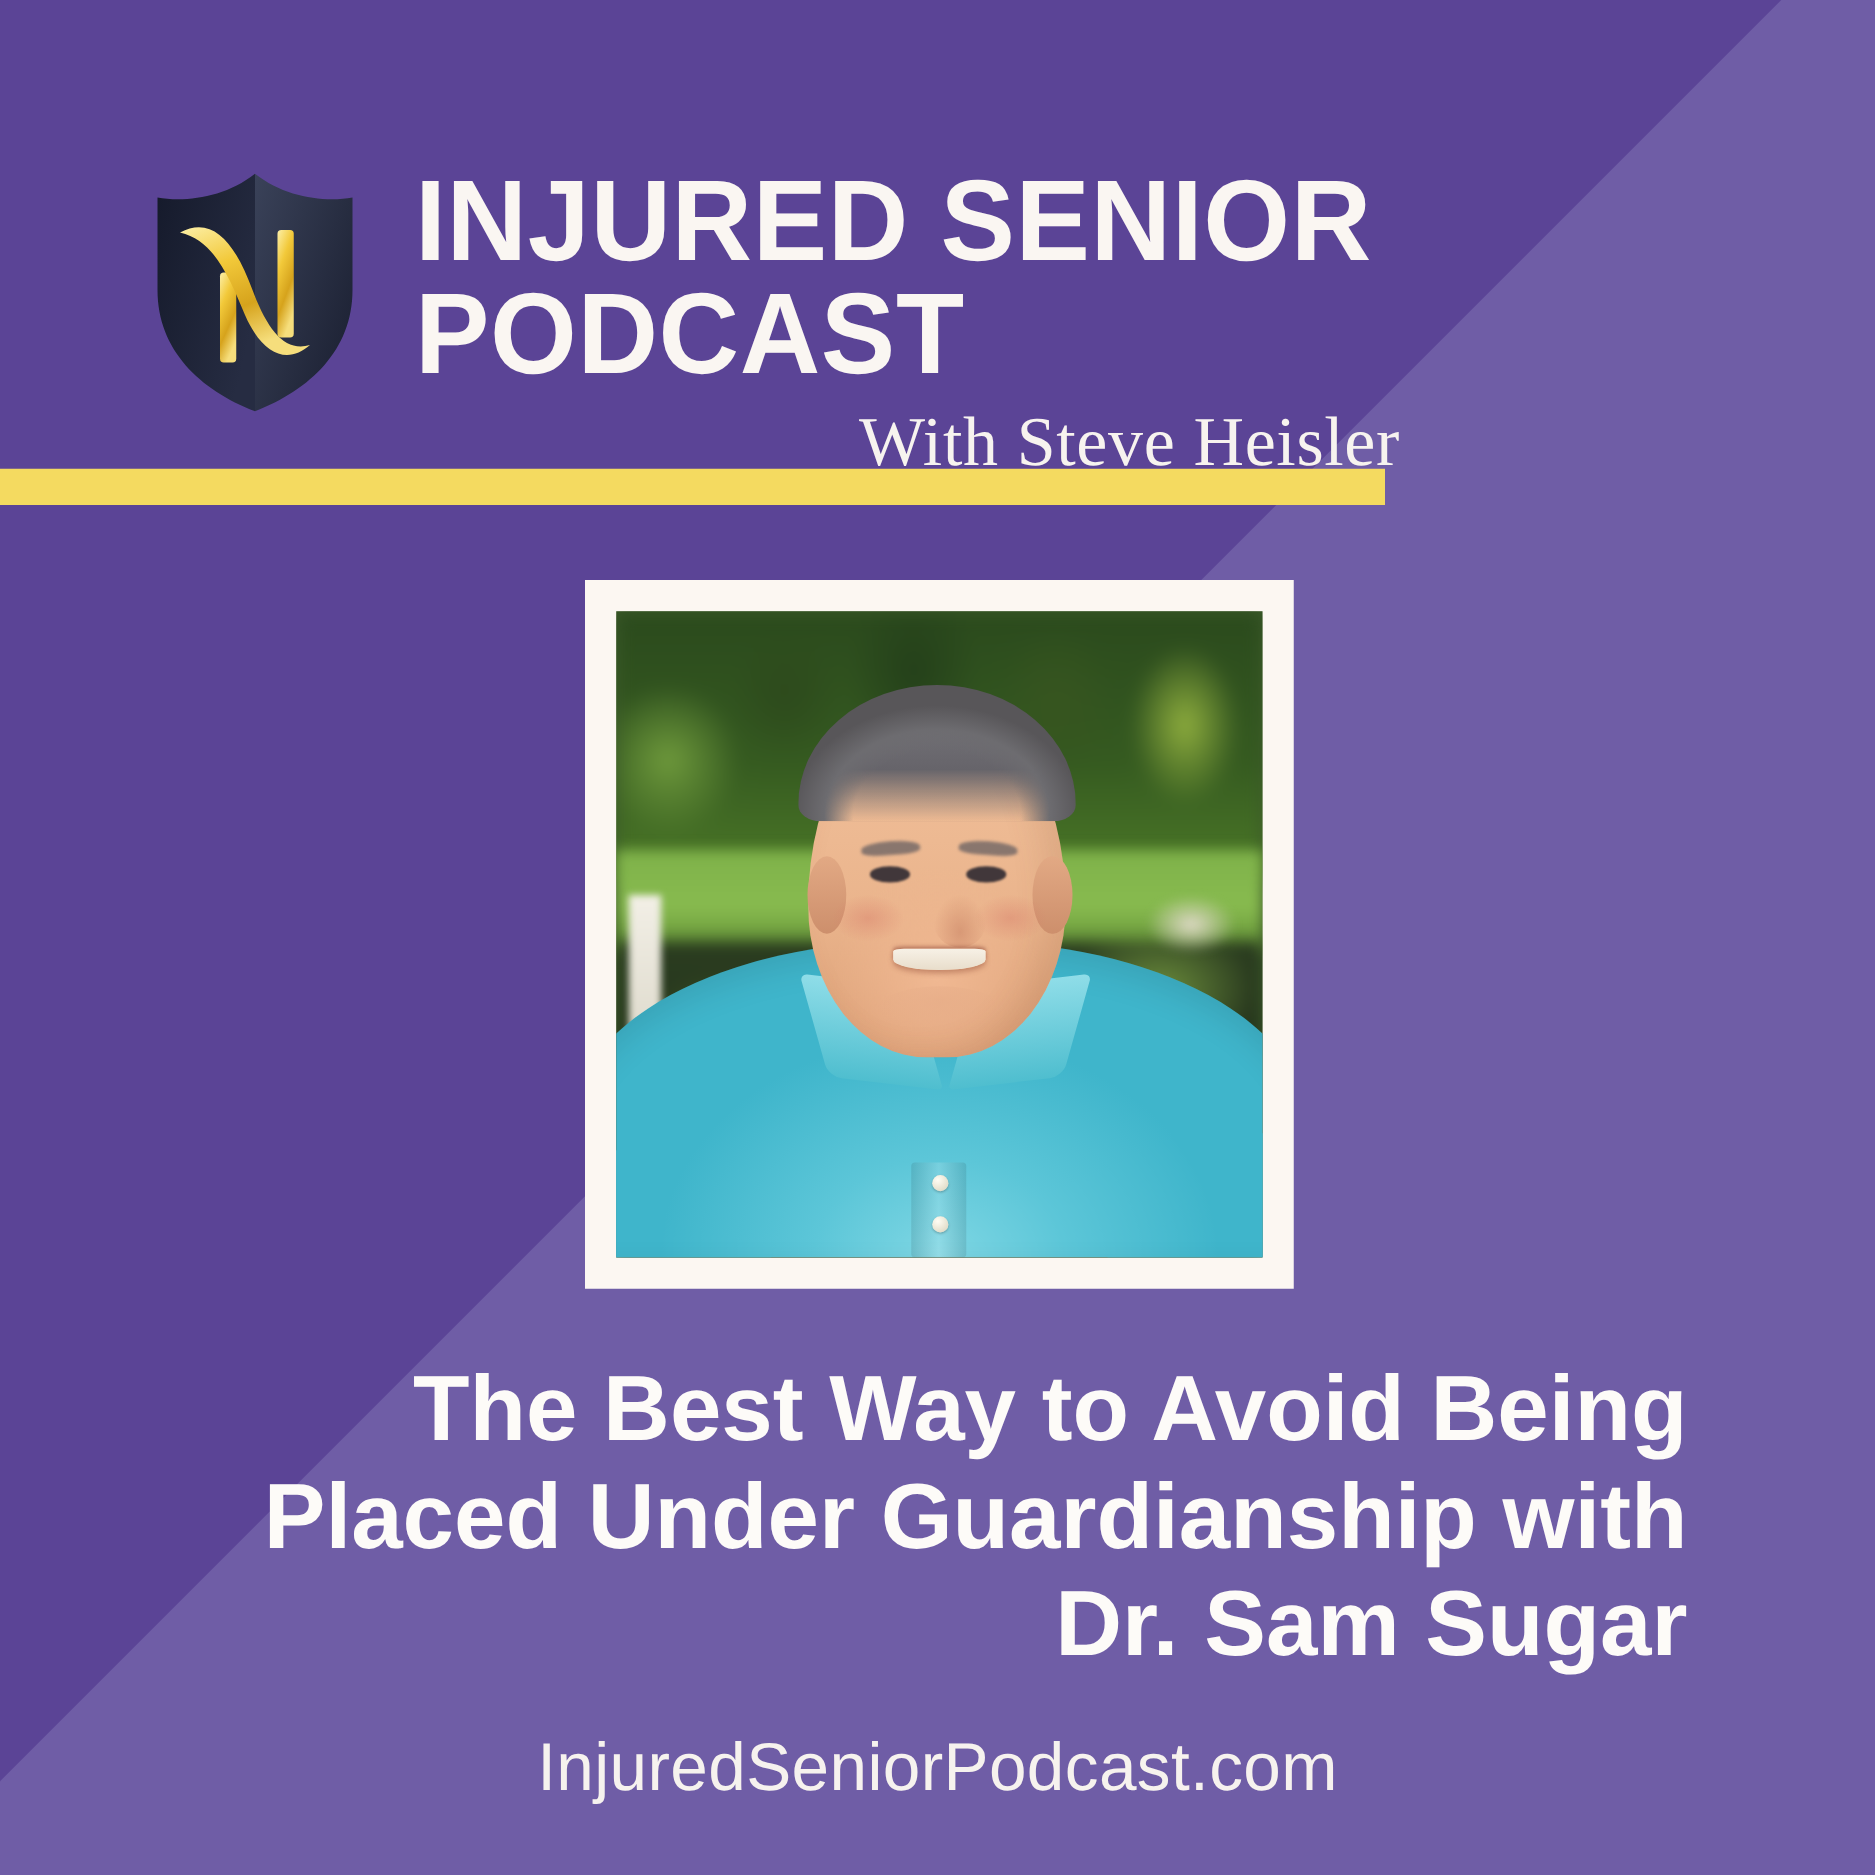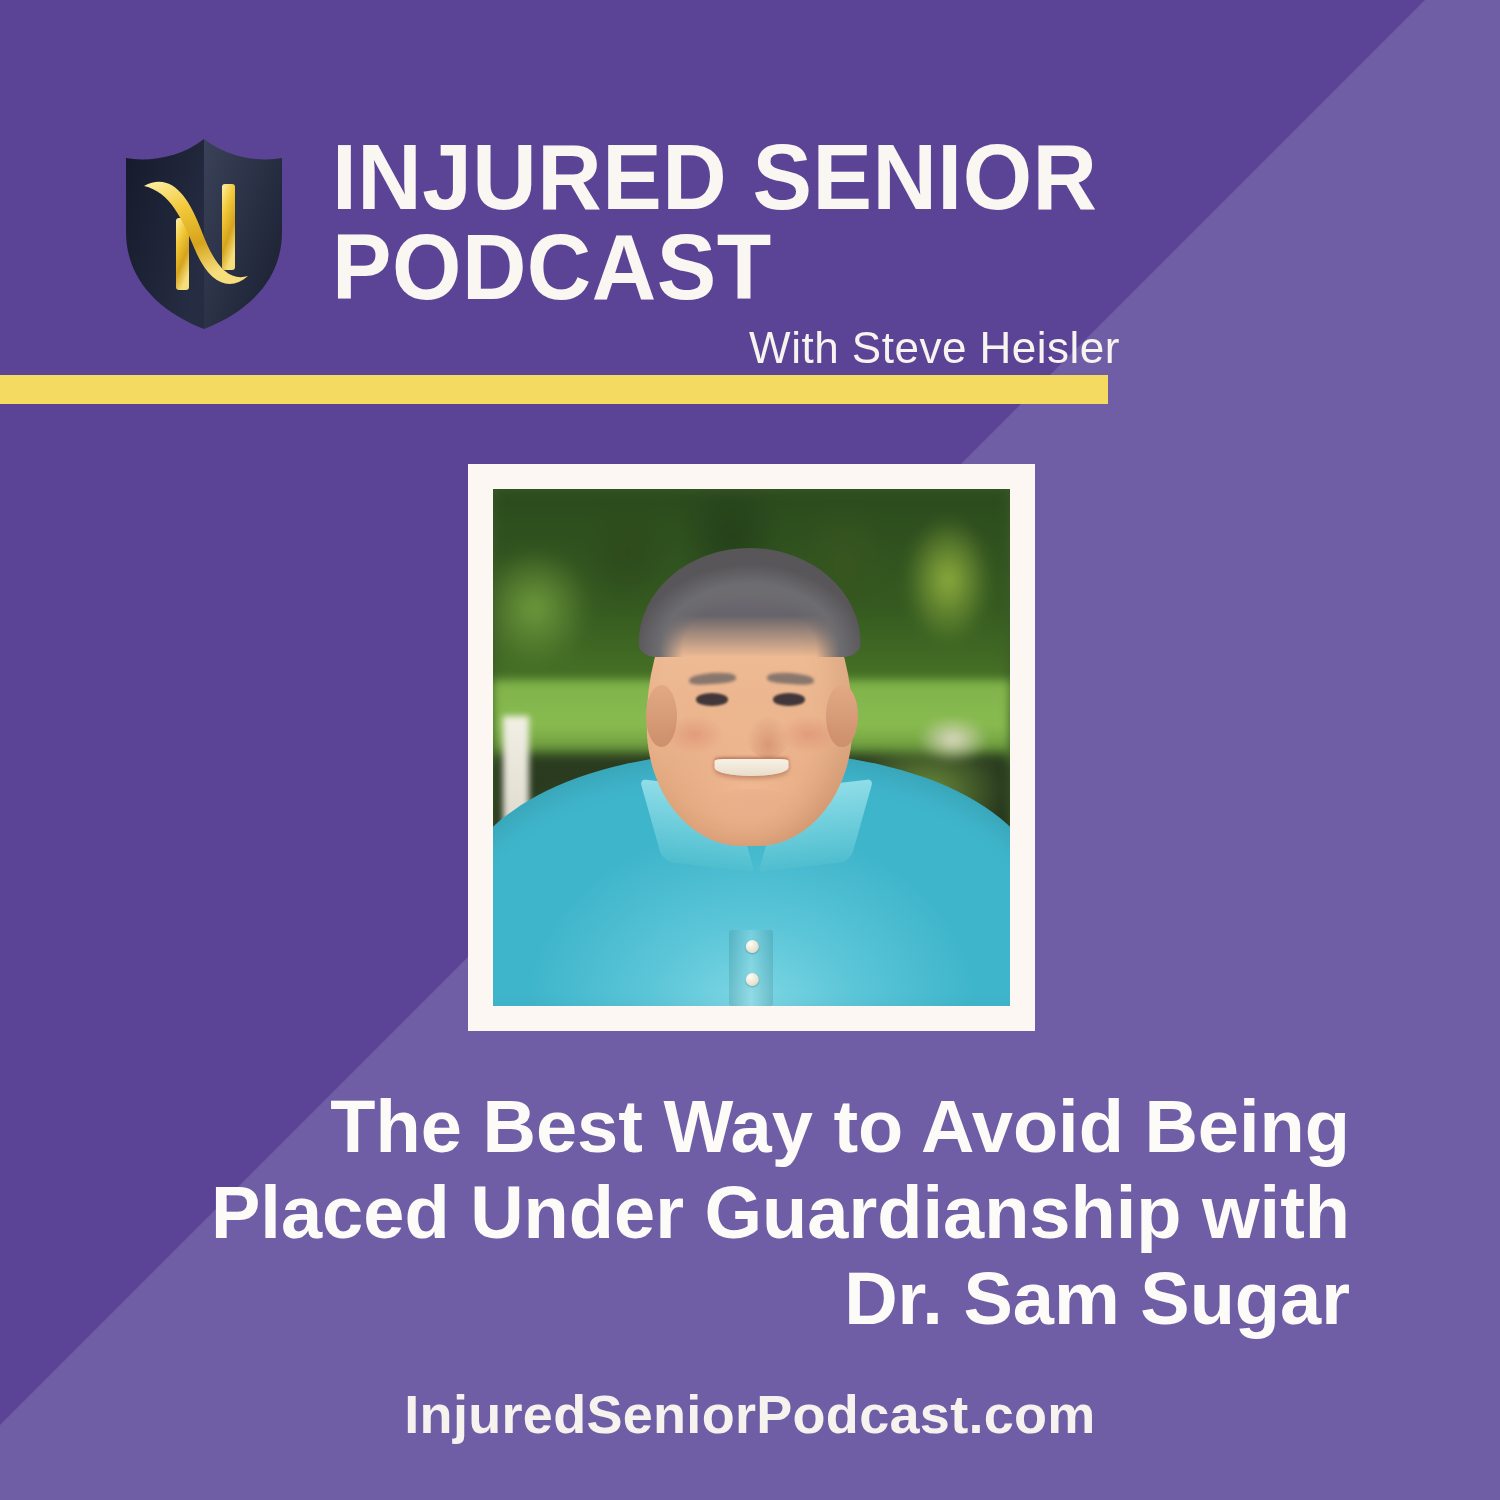"With Steve Heisler" .brand-host { font-family: Liberation Sans, sans-serif -> Liberation Serif, serif; font-size: 44px -> 56px }
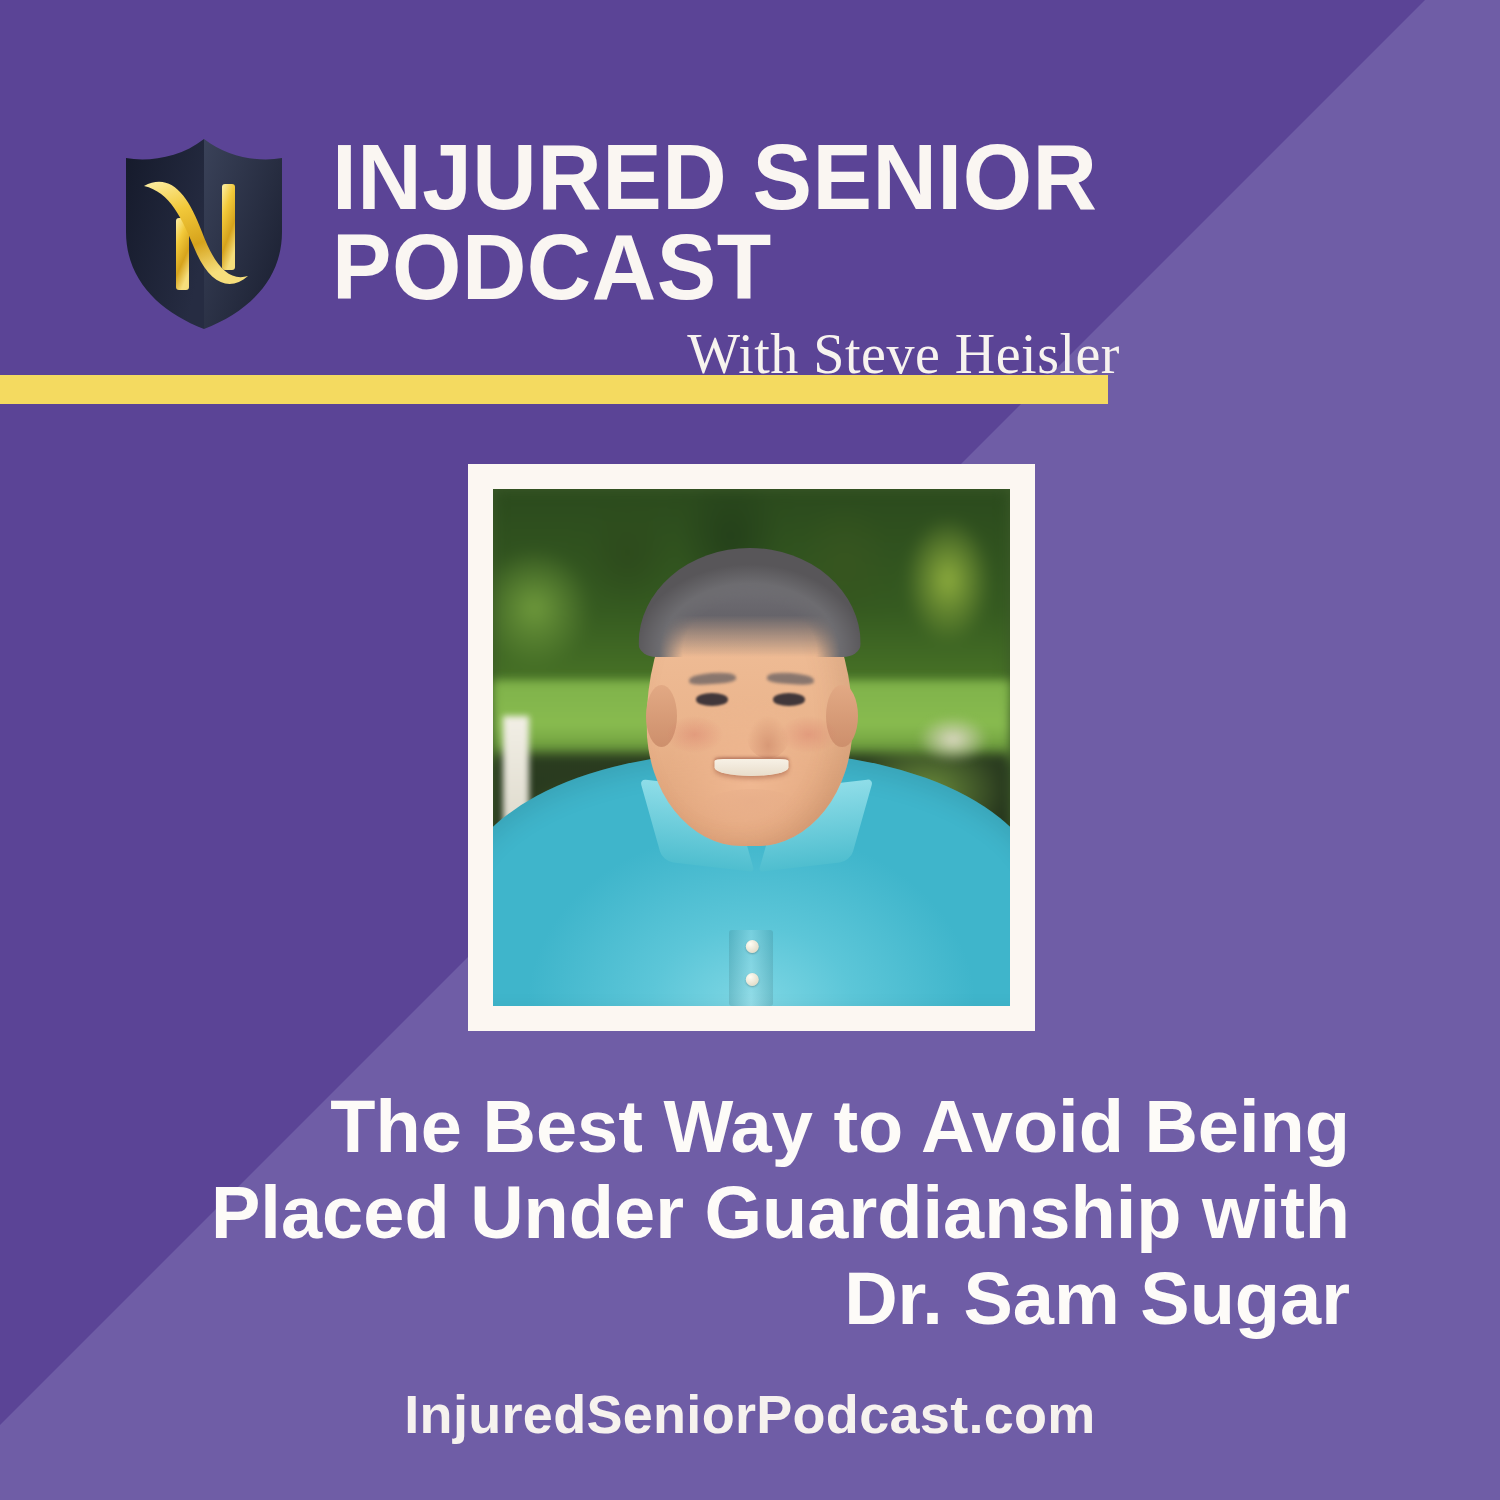"InjuredSeniorPodcast.com" .website { font-weight: bold -> normal }
